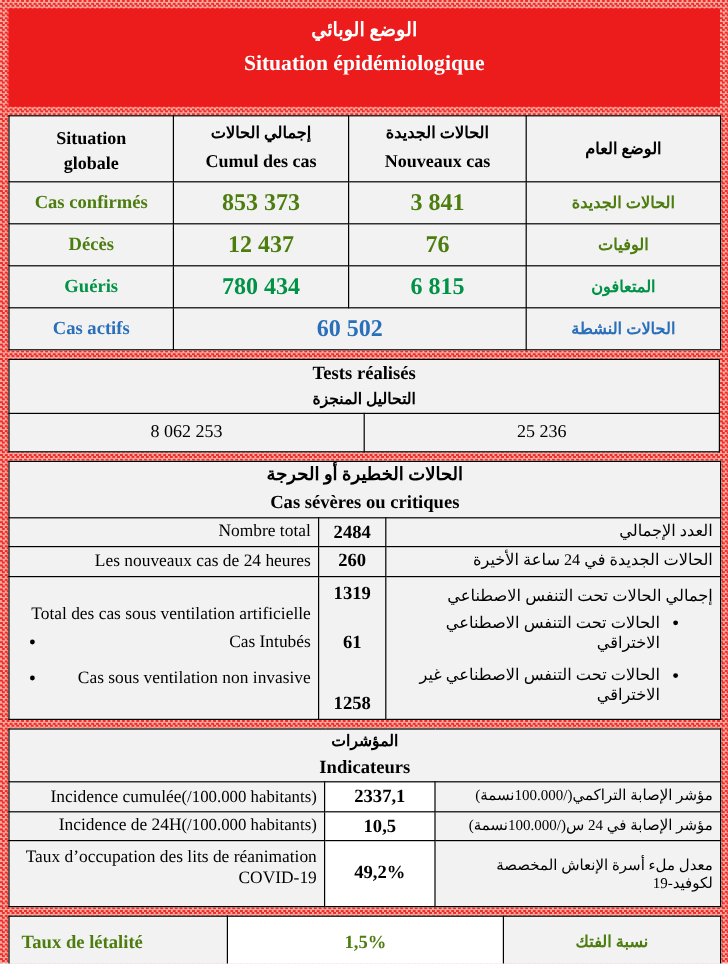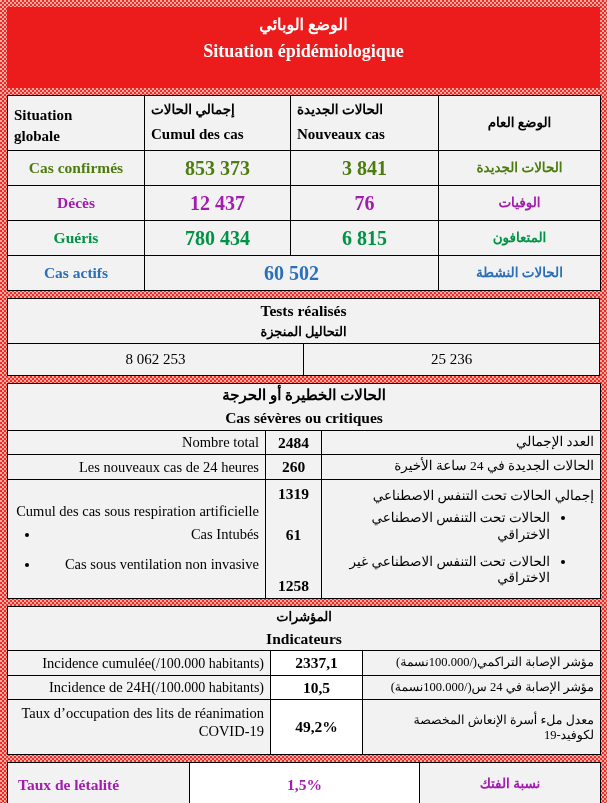"Situation" .t-top .hdr { text-align: left -> center }
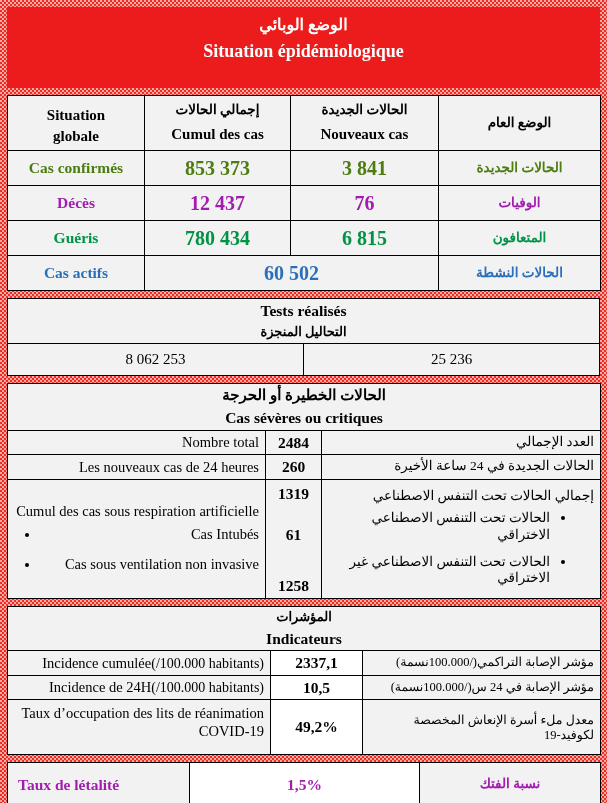"Décès" .red { color: #a21caf -> #4d7c0f }
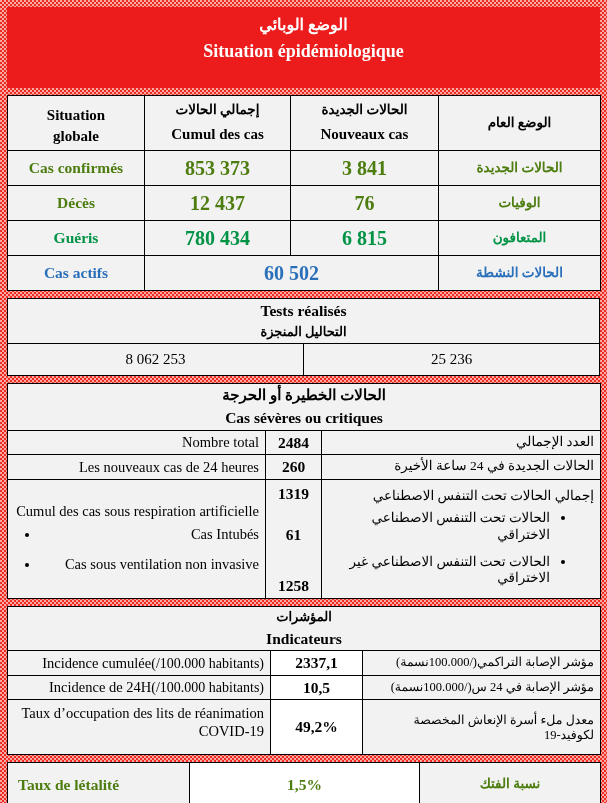"Cumul des cas sous respiration" div { text: Cumul des cas sous respiration -> Total des cas sous ventilation }
